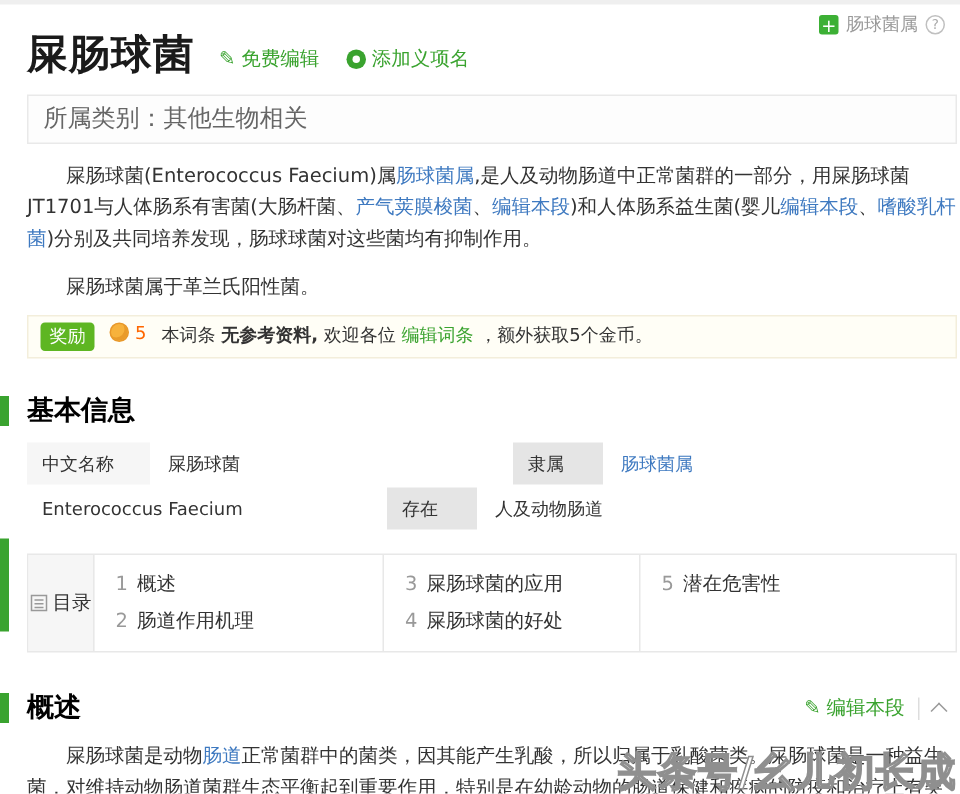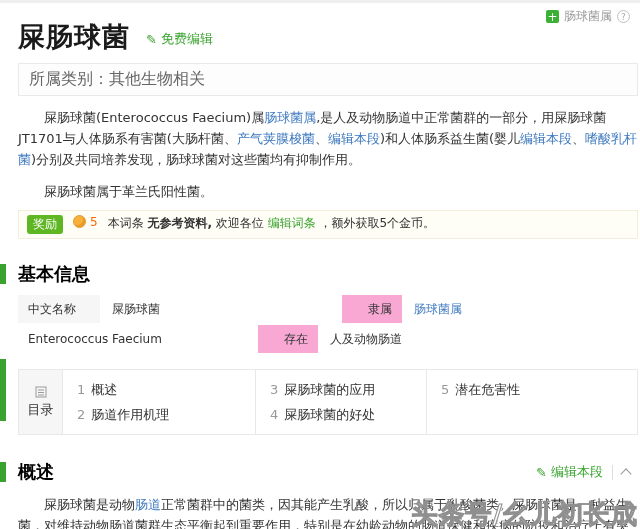"添加义项名" span.green-action { html: none -> <span> <span></span> <span>添加义项名</span> </span> }
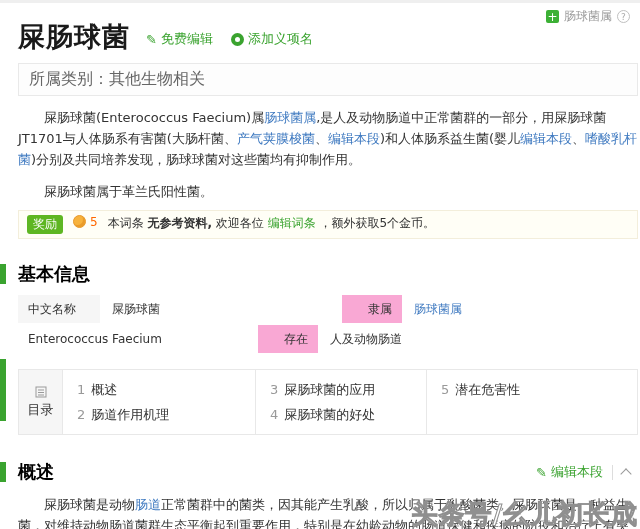"隶属" .cell-label2 { background: #f9a8d4 -> #e5e5e5; text-align: right -> none }
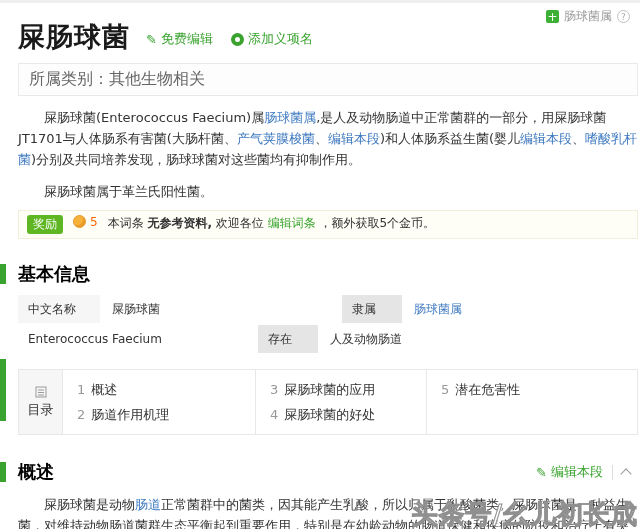"目录" .toc-label { flex-direction: column -> none }
